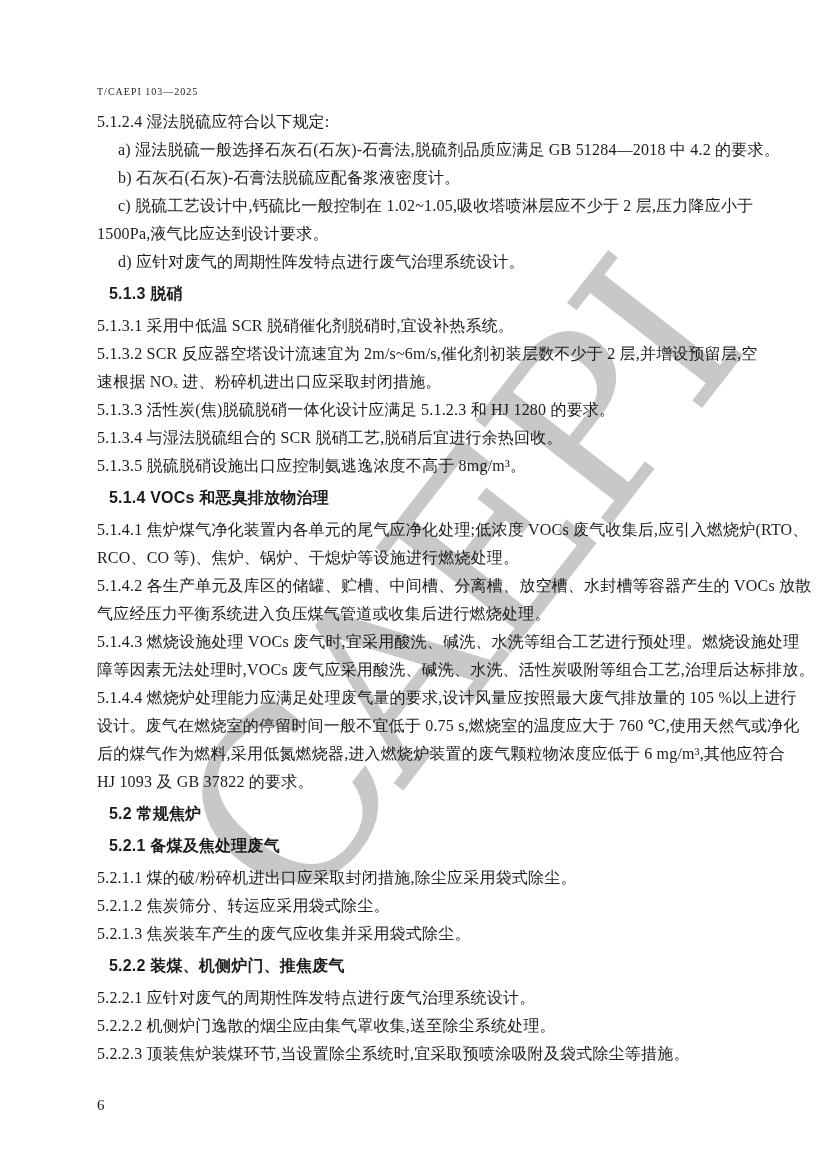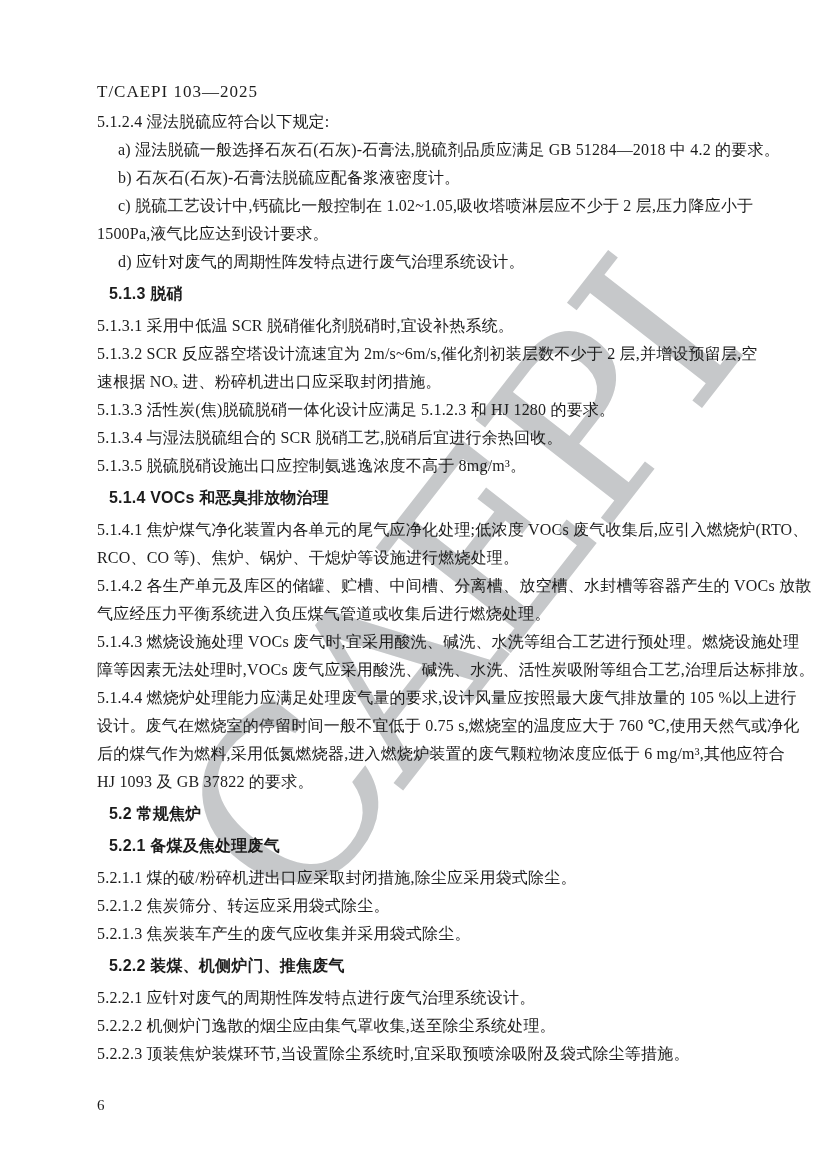"T/CAEPI 103—2025" .ln.hdr { font-size: 17px -> 10px }
